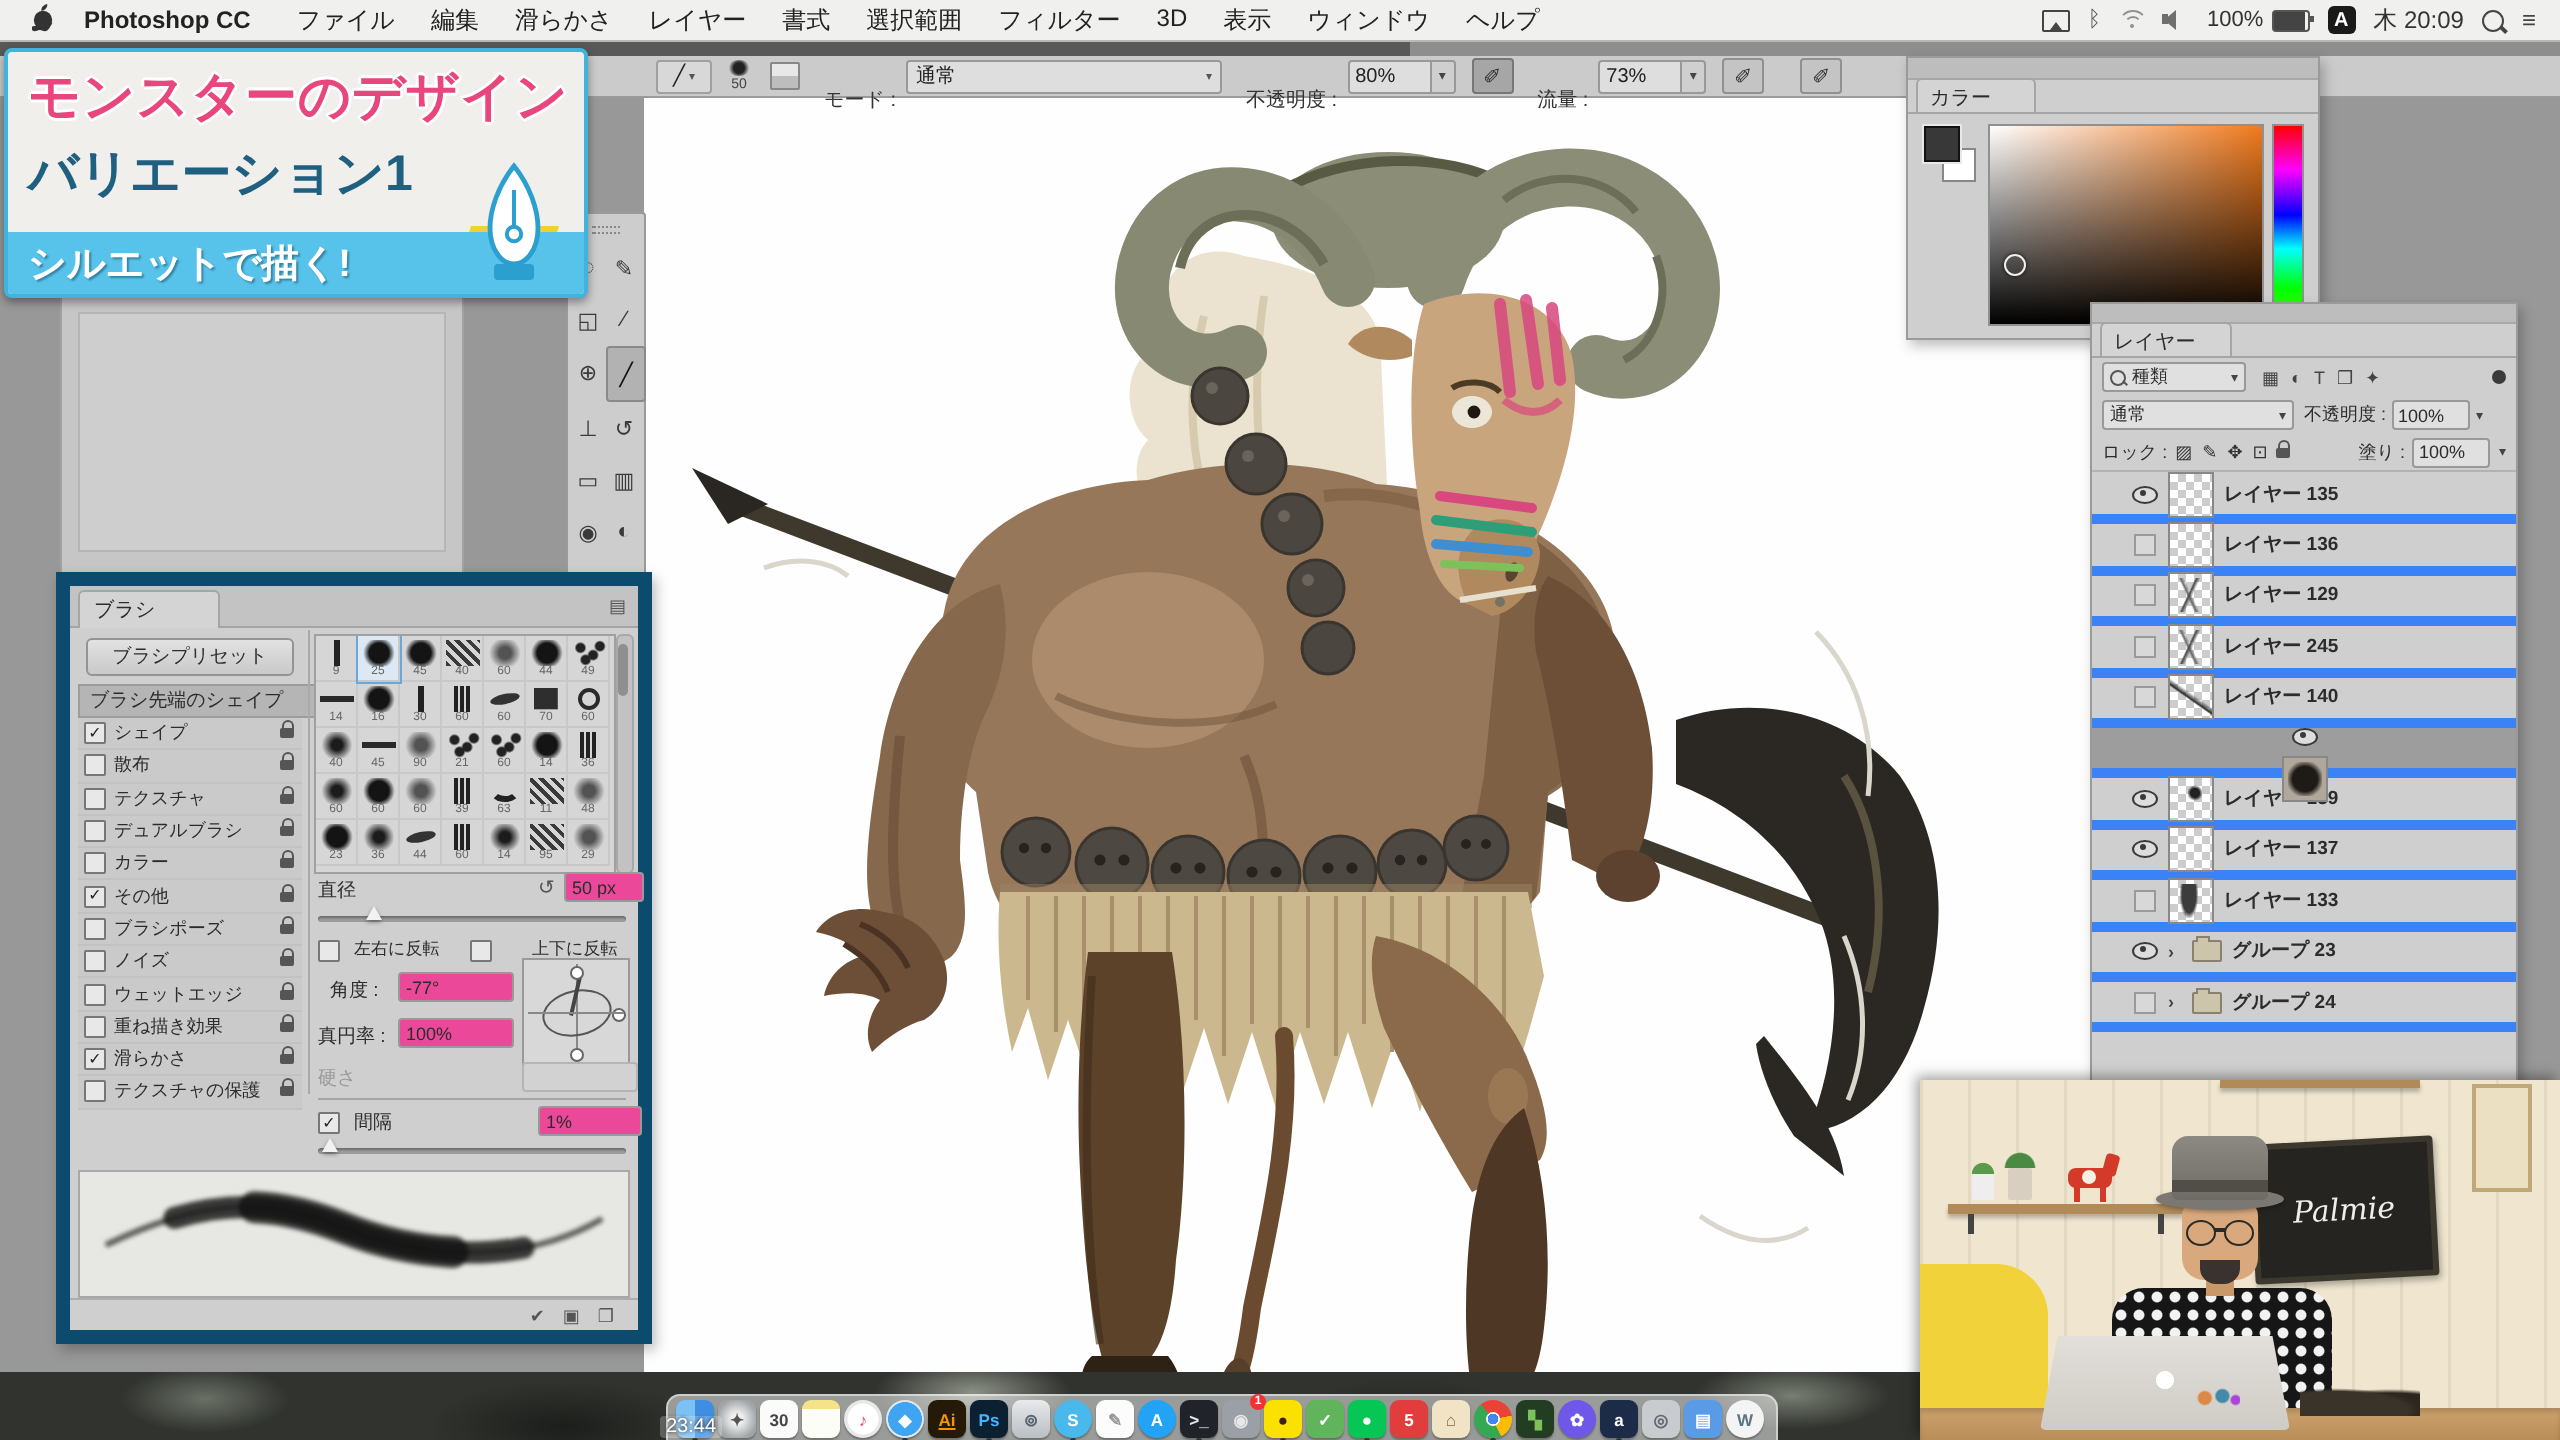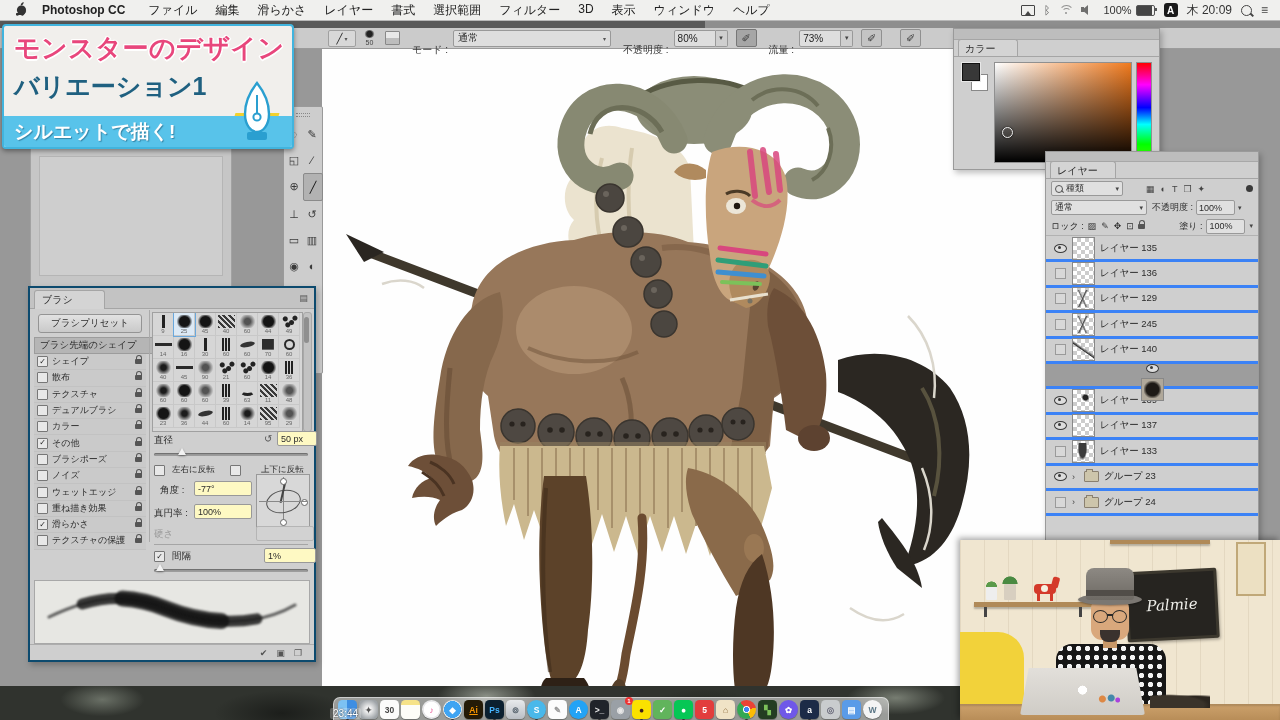"種類" .lp-filterrow { gap: 19px -> 4px }
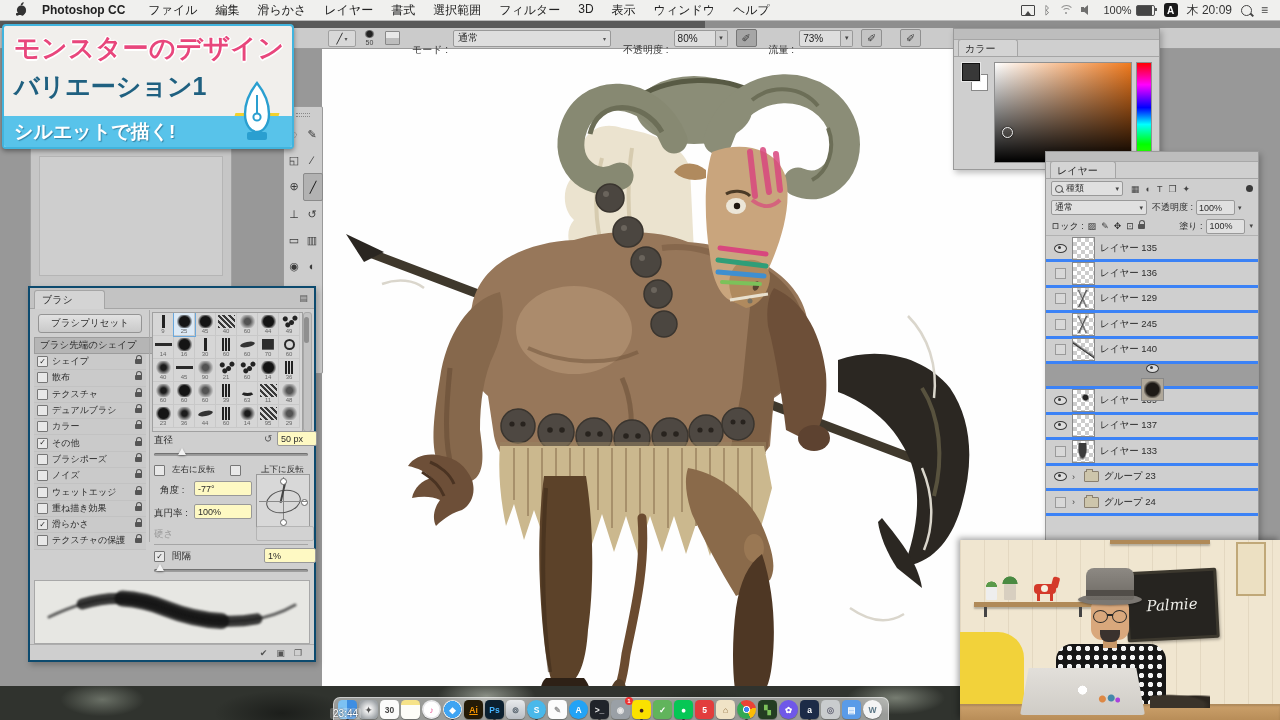"レイヤー 135" .lrow { border-bottom: 3px solid #3b82f6 -> 5px solid #3b82f6; font-weight: none -> bold; padding: 0 8px -> 0 20px }
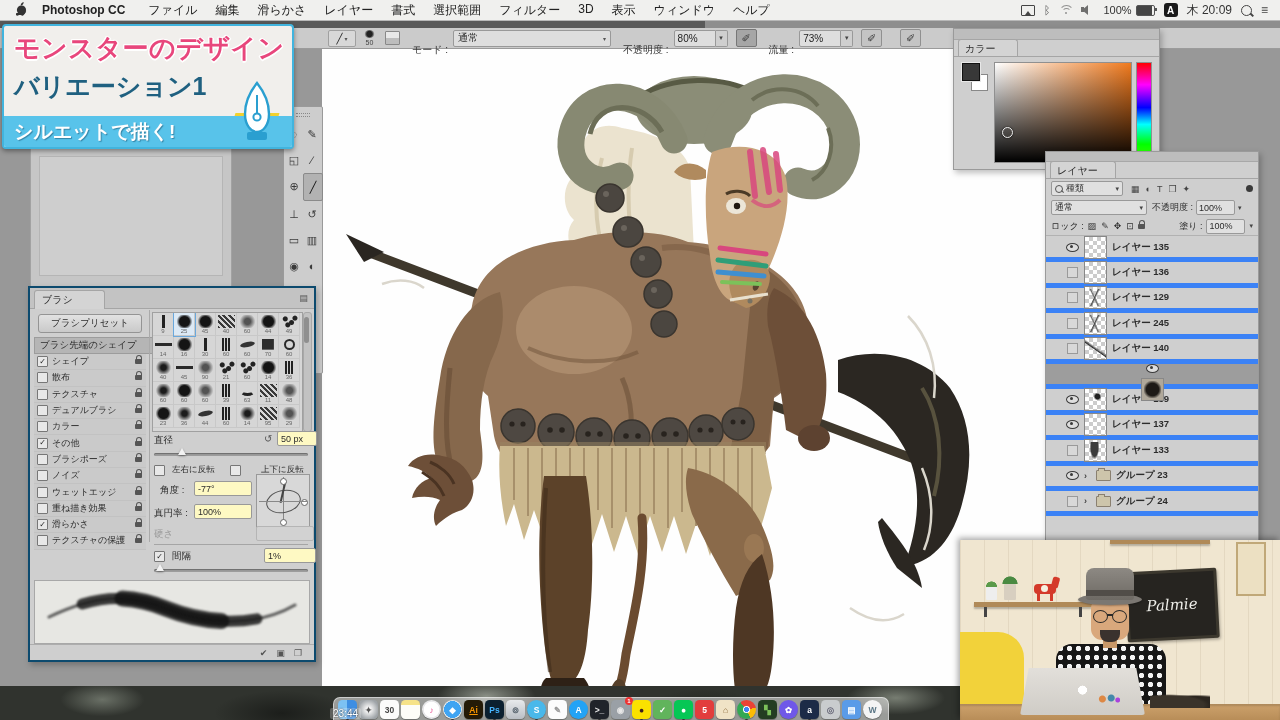"ブラシ" .brushpanel { border: 2px solid #0c4a6e -> 7px solid #0c4a6e }
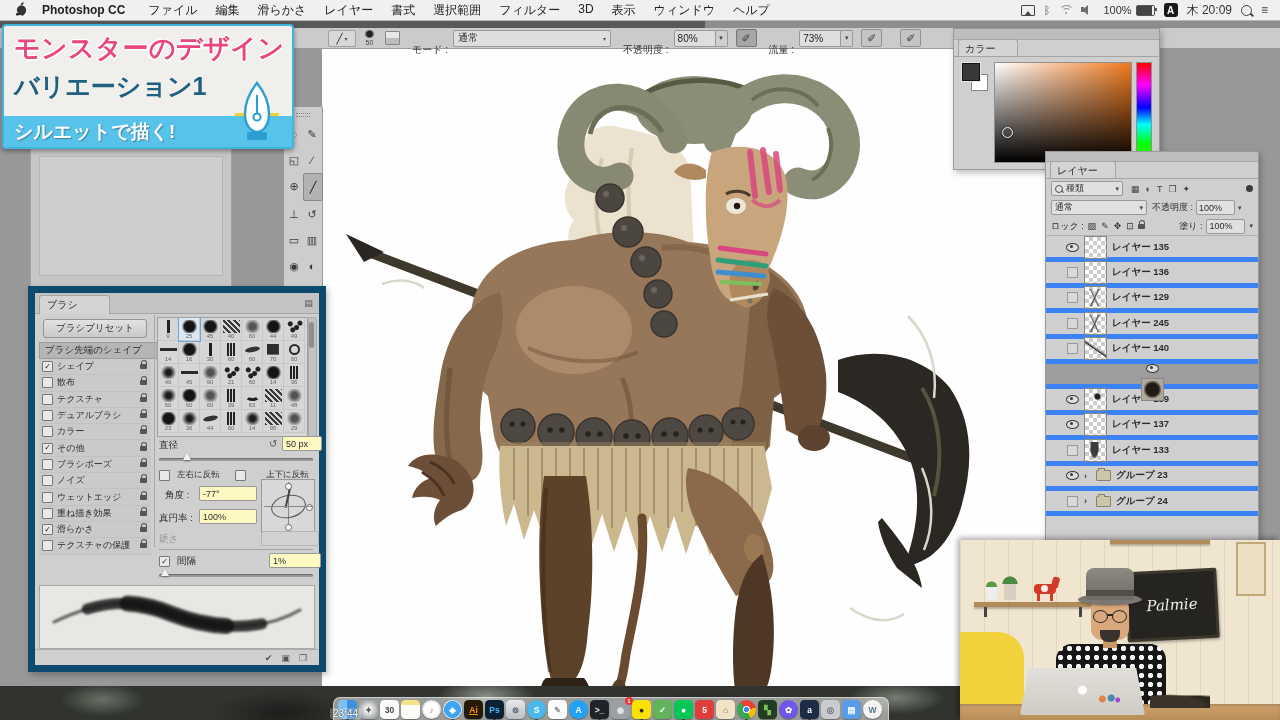"50 px" .bp-valuebox { background: #fef9c3 -> #ec4899 }
